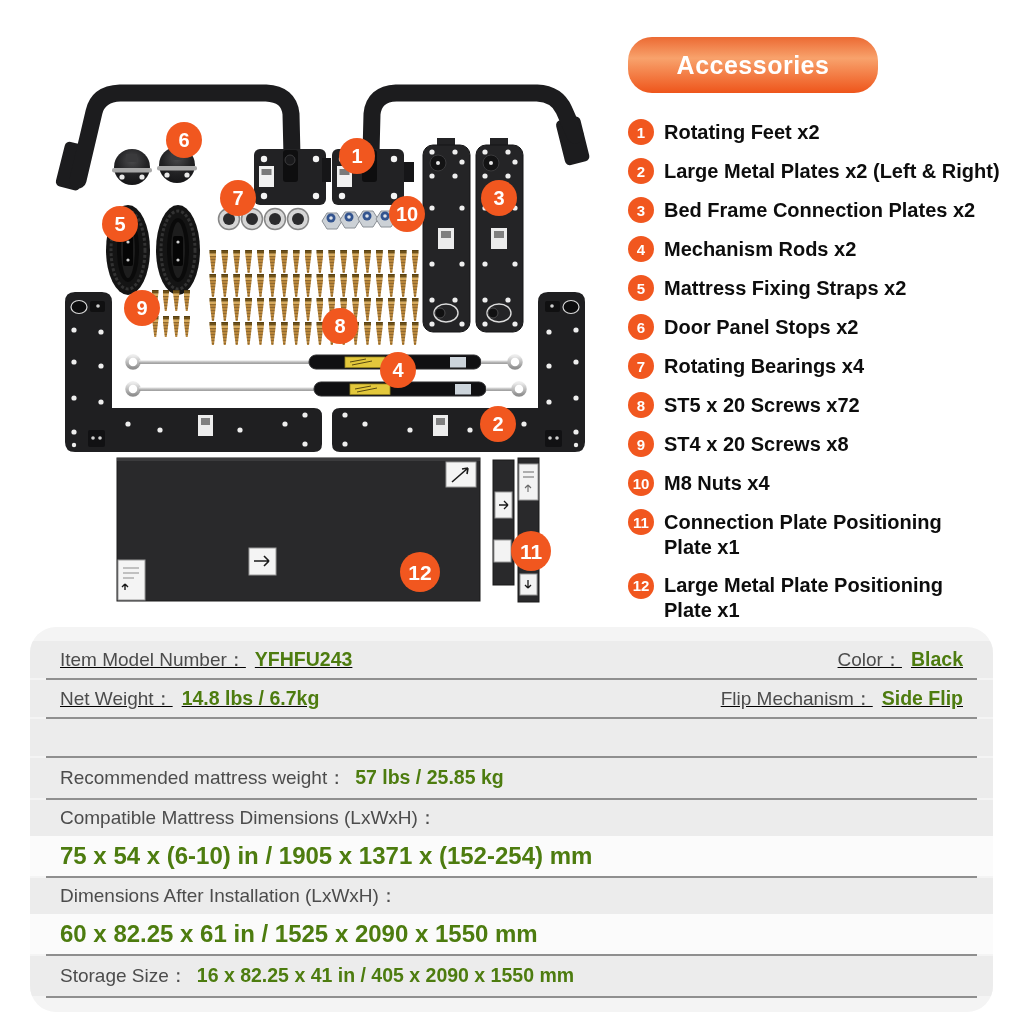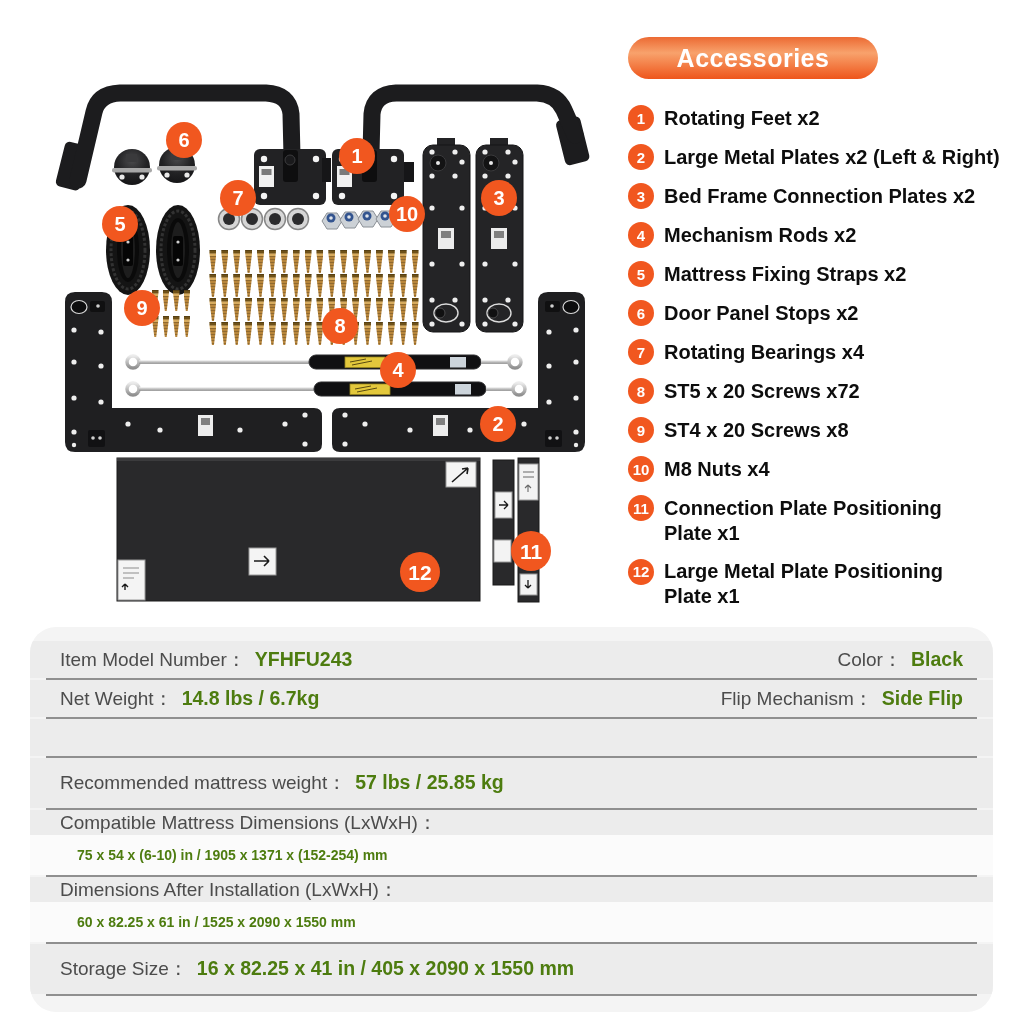"Accessories" .acc-pill { height: 42px -> 56px }
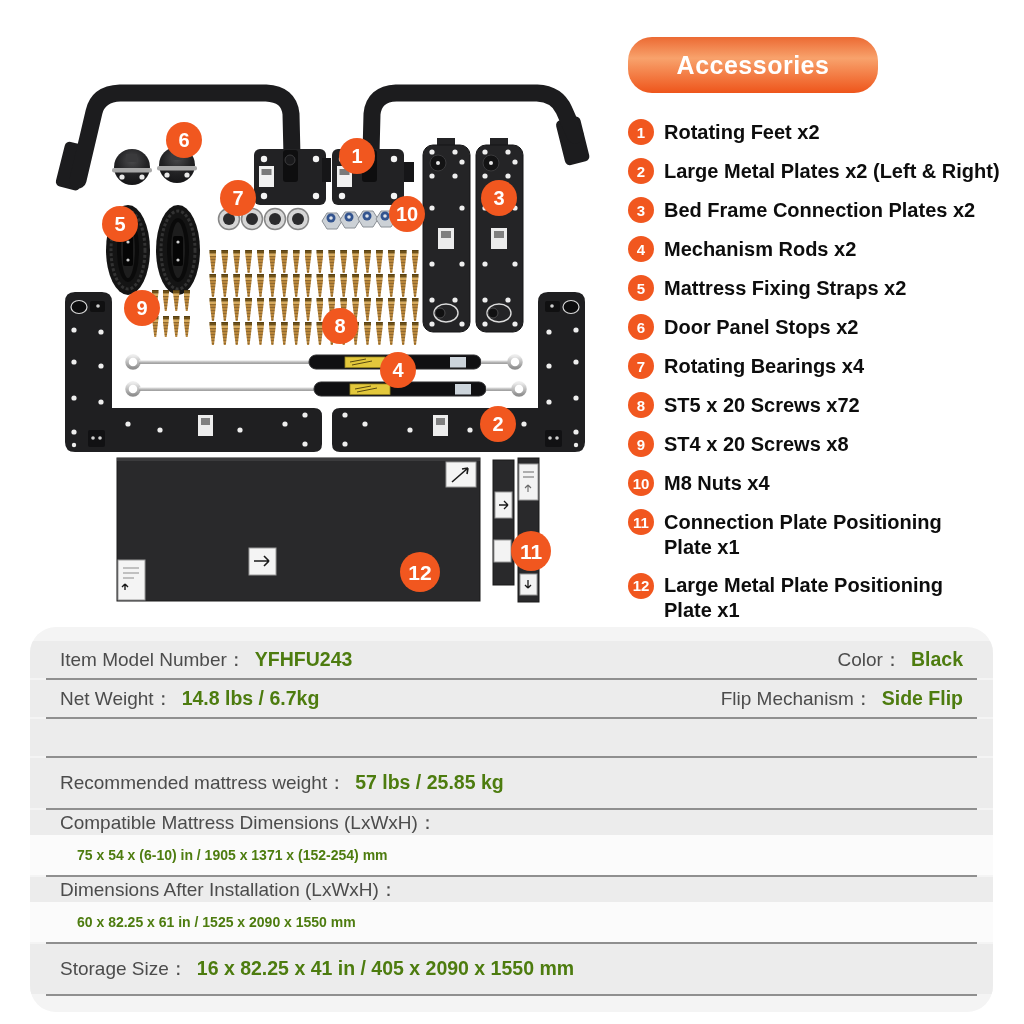"Item Model Number：" .band.cols { text-decoration: none -> underline }
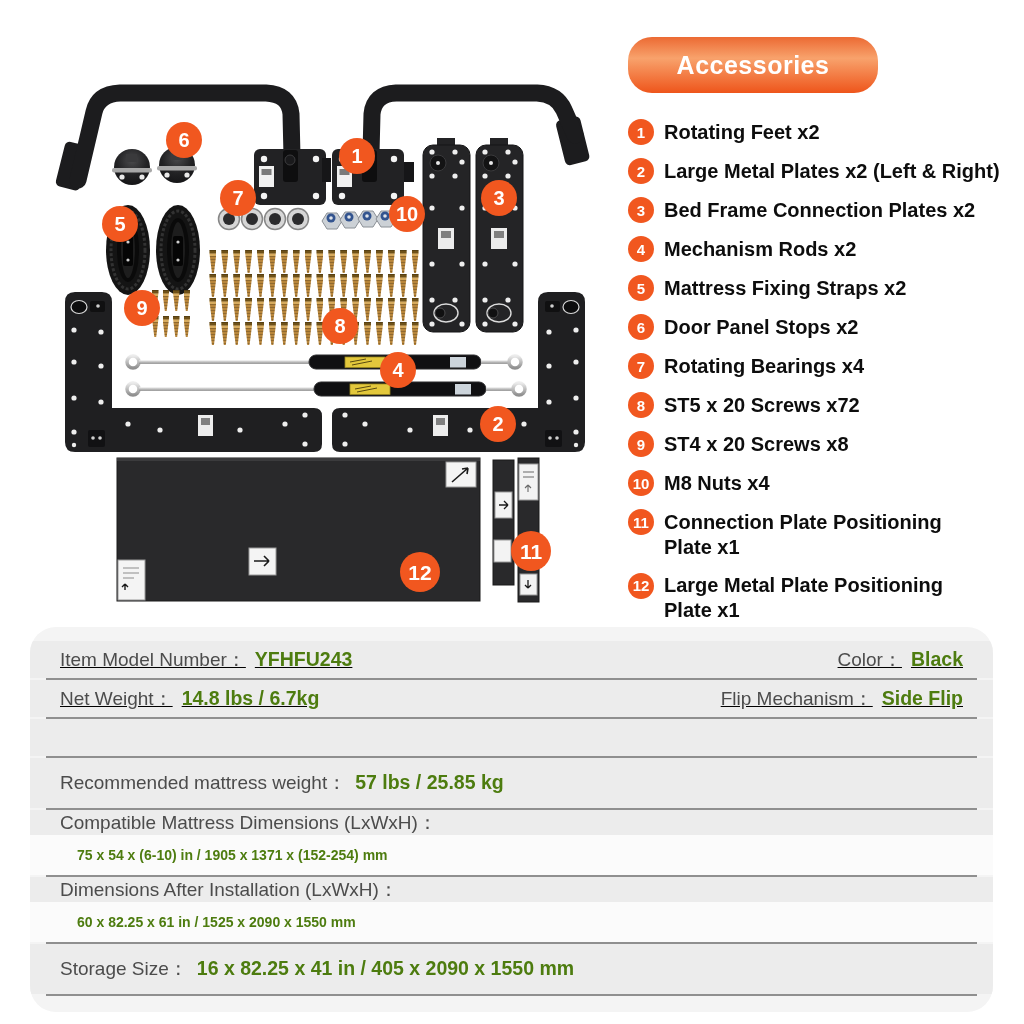"Recommended mattress weight：" .band.h40 { height: 50px -> 40px }
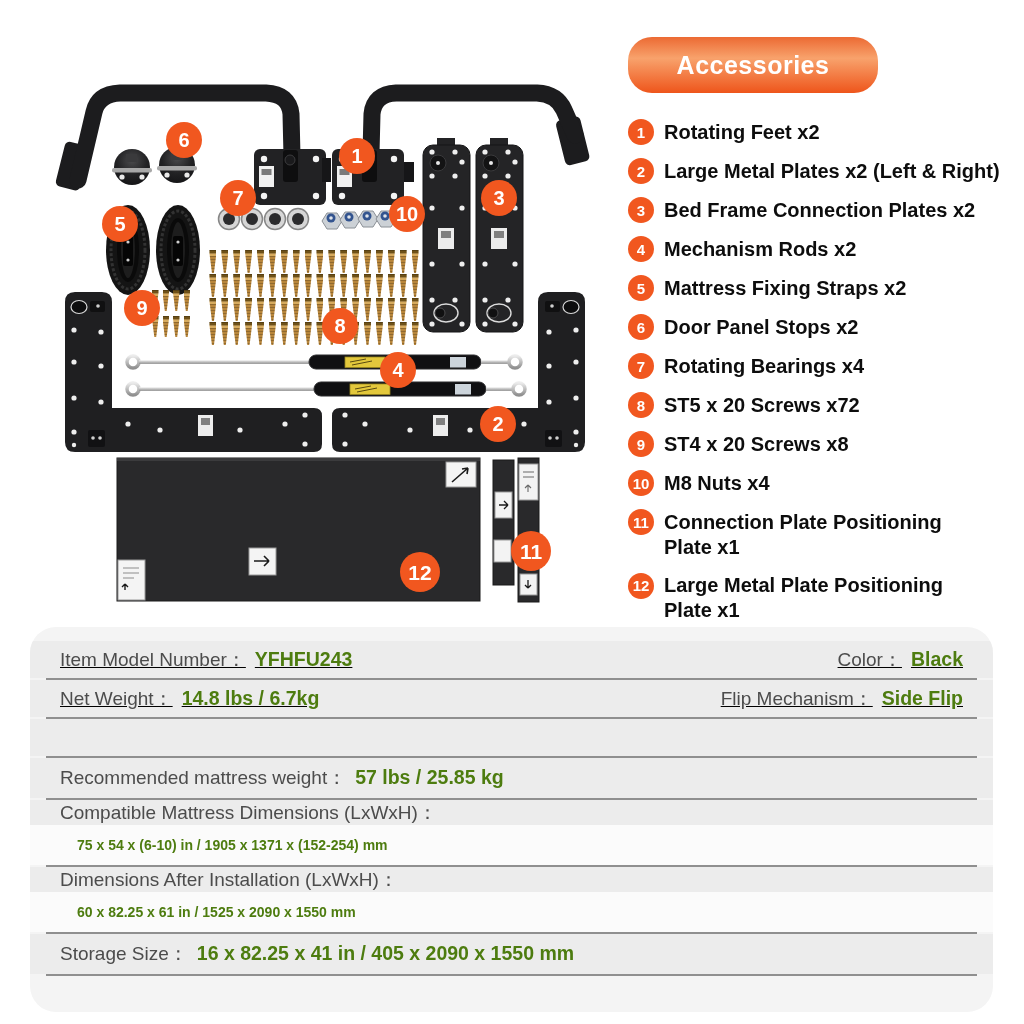"Compatible Mattress Dimensions (LxWxH)：" .band.h36 { height: 25px -> 36px }
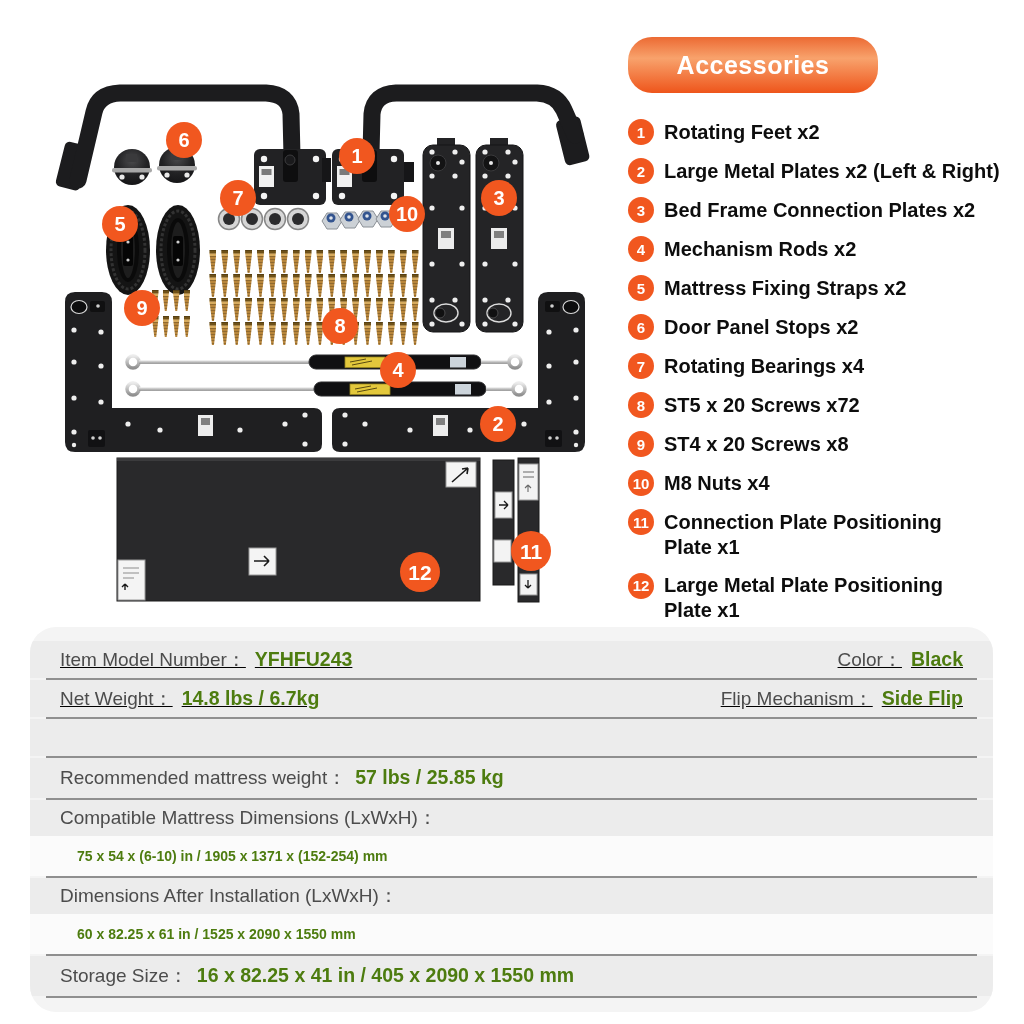"75 x 54 x (6-10)" .vband .val { font-size: 14px -> 24px; margin-left: 17px -> 0 }
